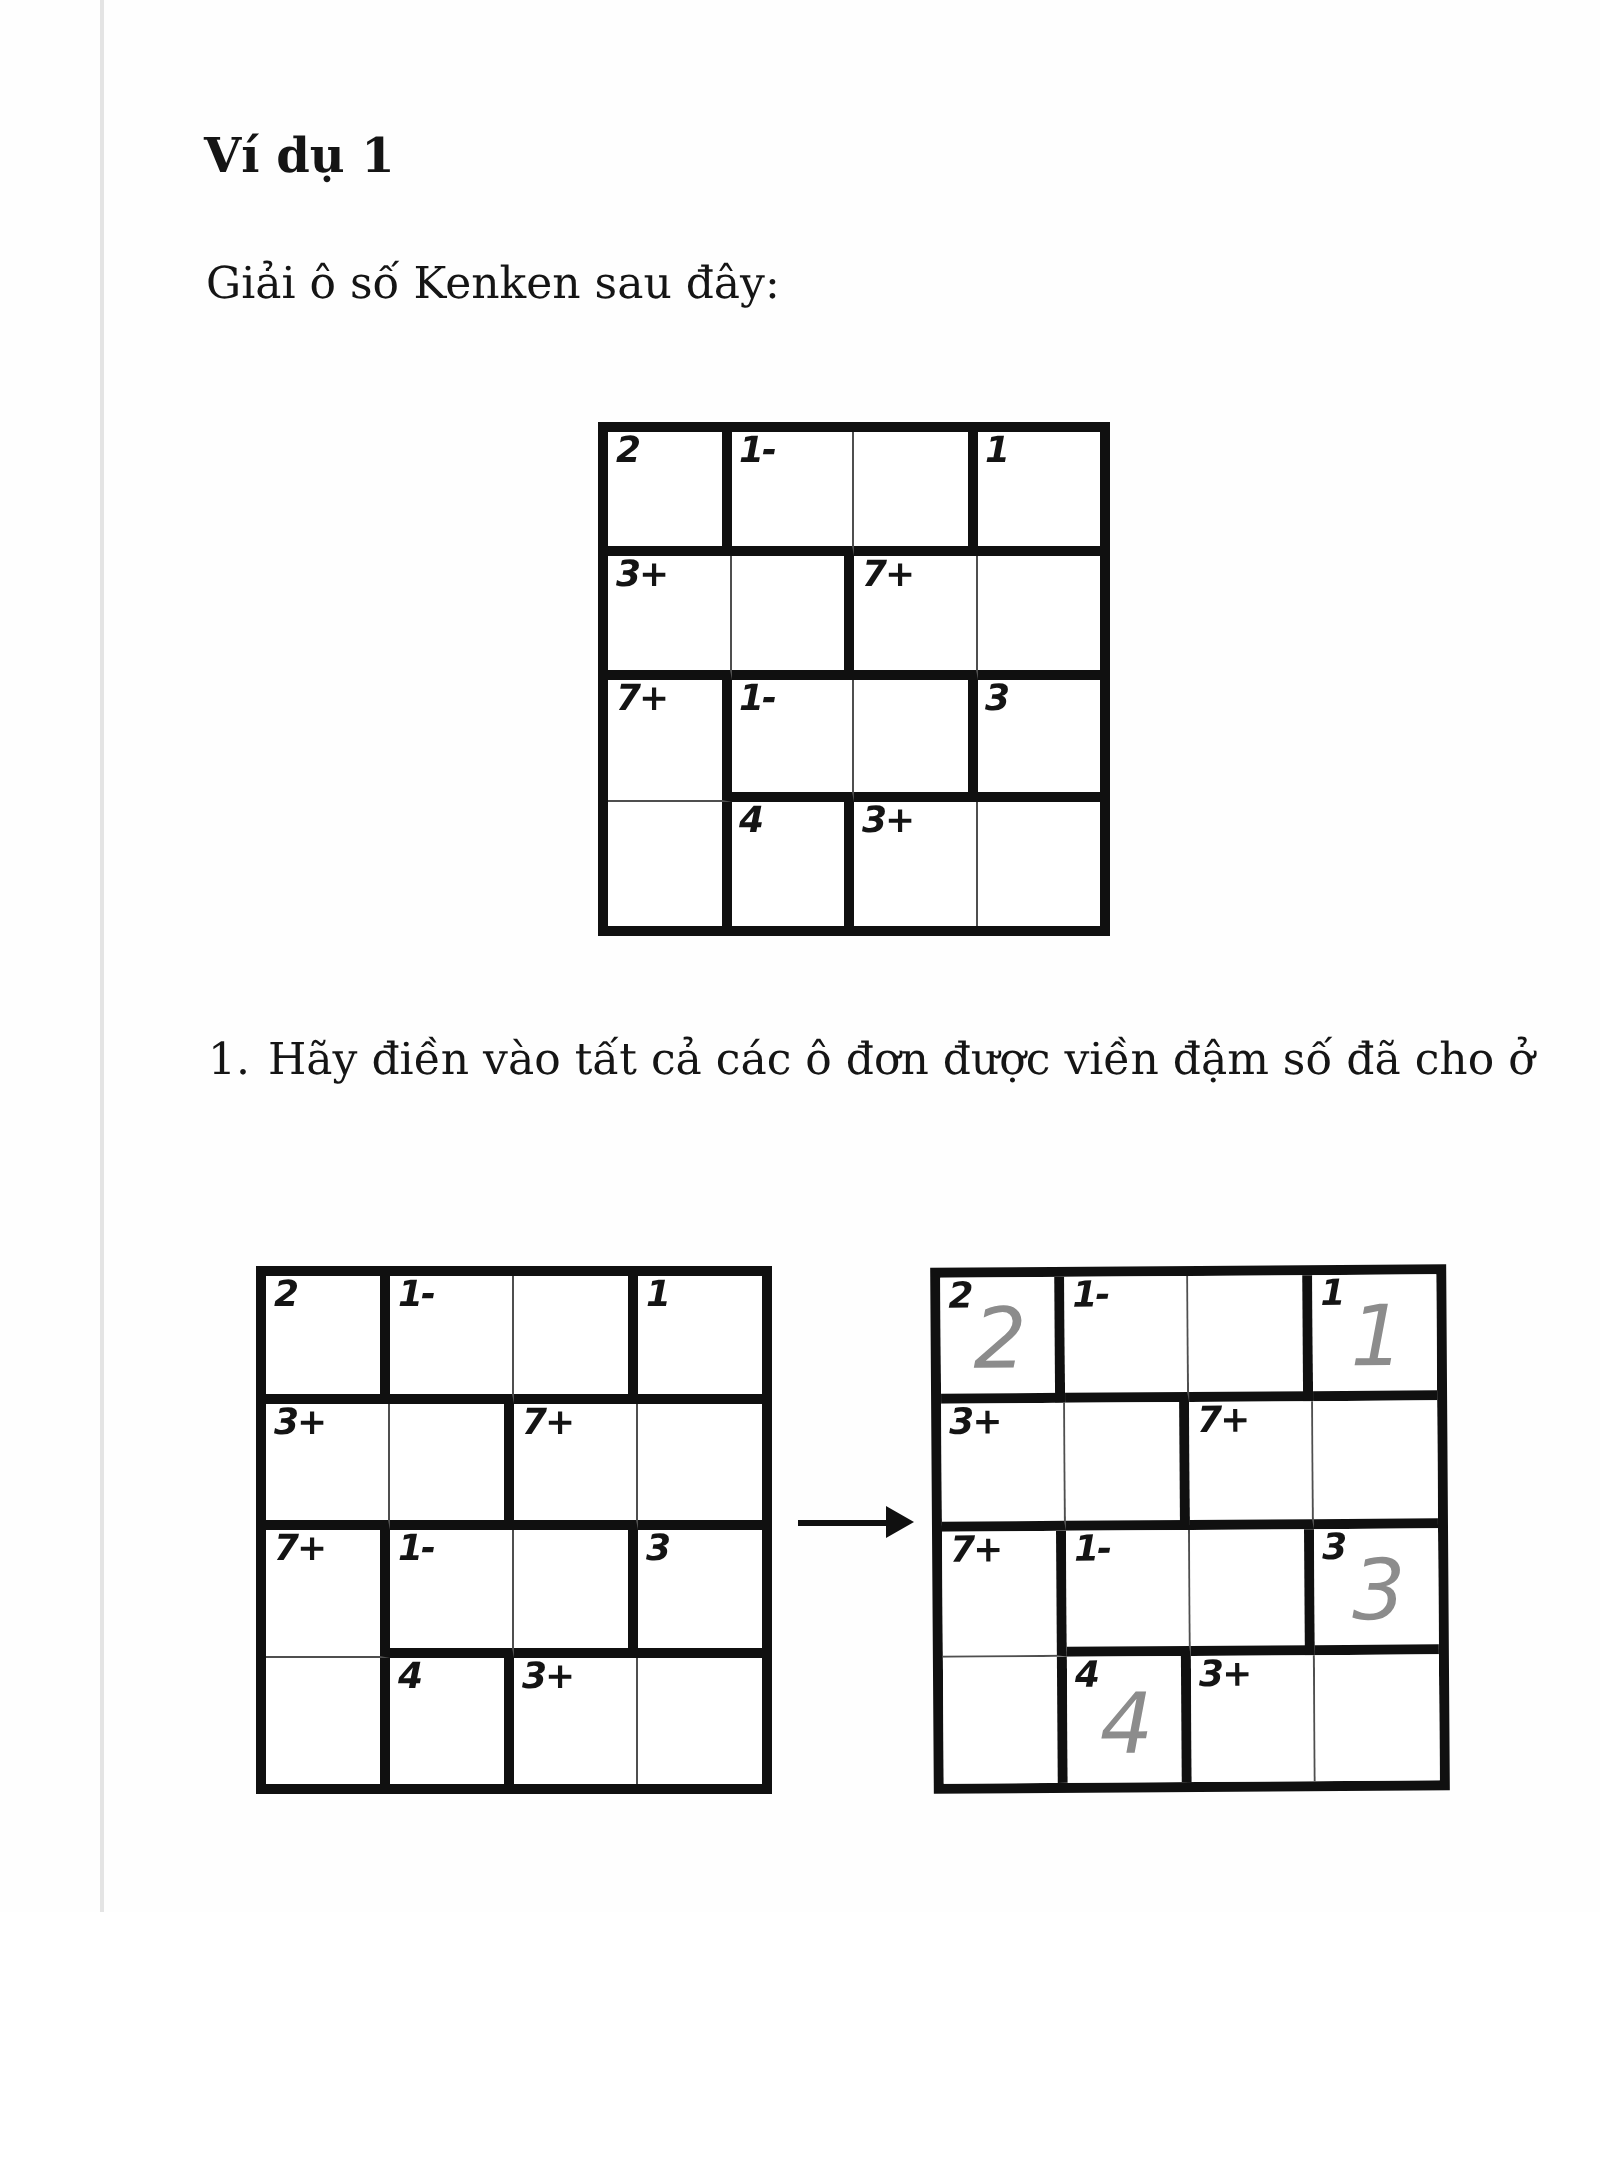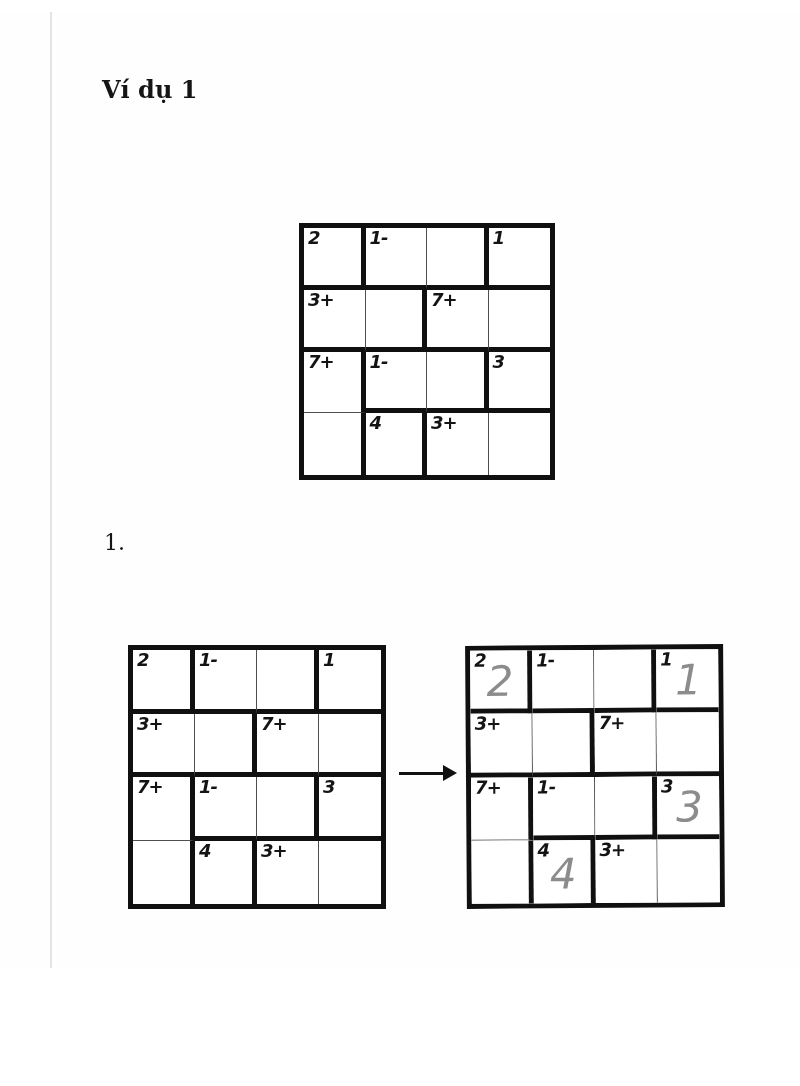"Ví dụ 1" .page { top: 12px -> 0 }
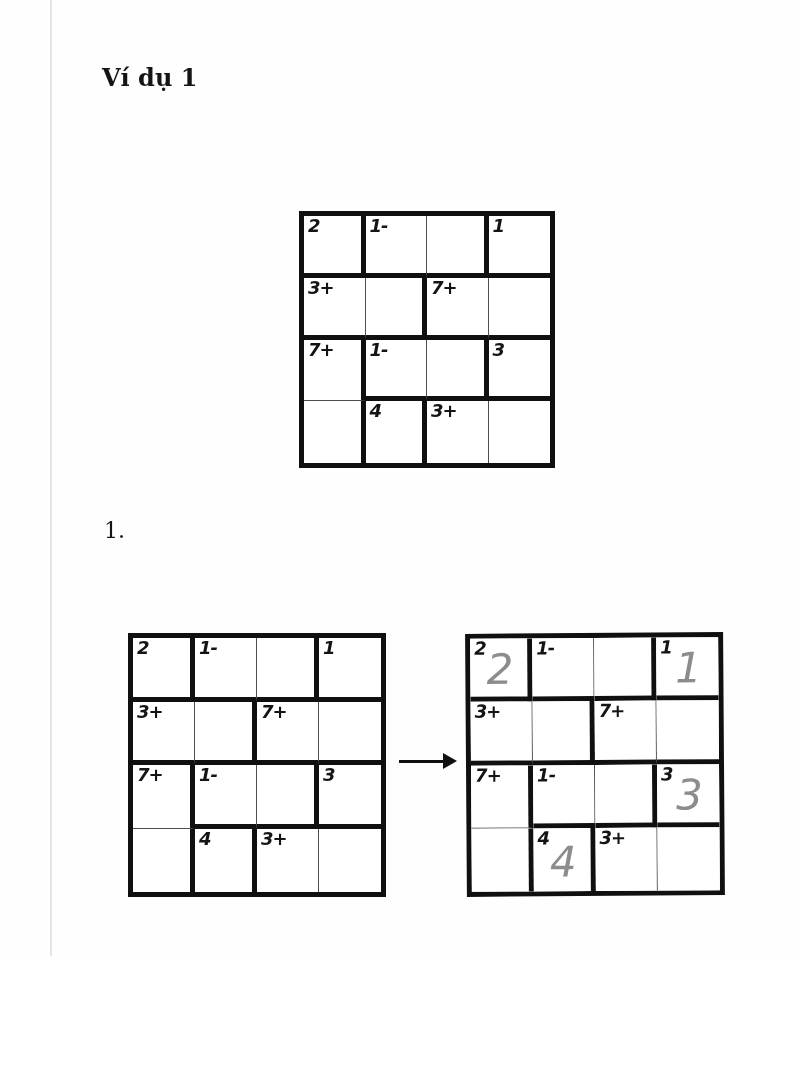"Giải ô số Kenken sau" p.intro { html: none -> <p>Giải ô số Kenken sau đây:</p> }
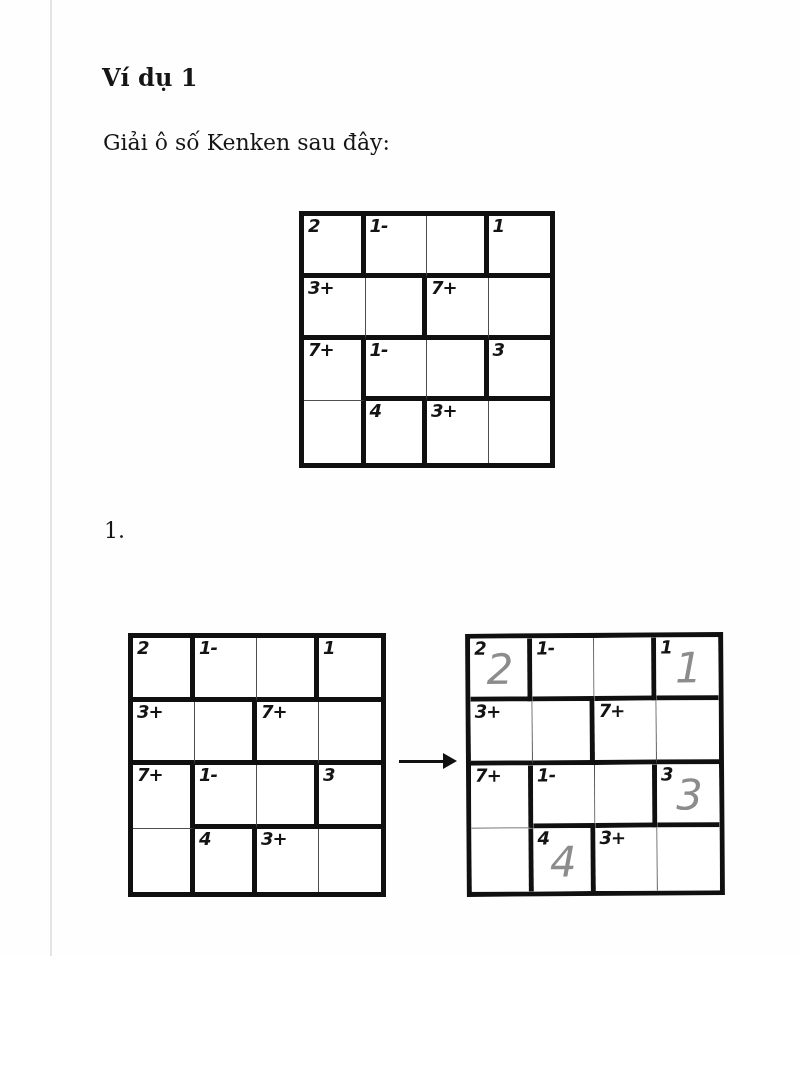"Hãy điền vào tất cả" span.line { html: none -> <span>Hãy điền vào tất cả các ô đơn được viền đậm số đã cho ở</span> }
